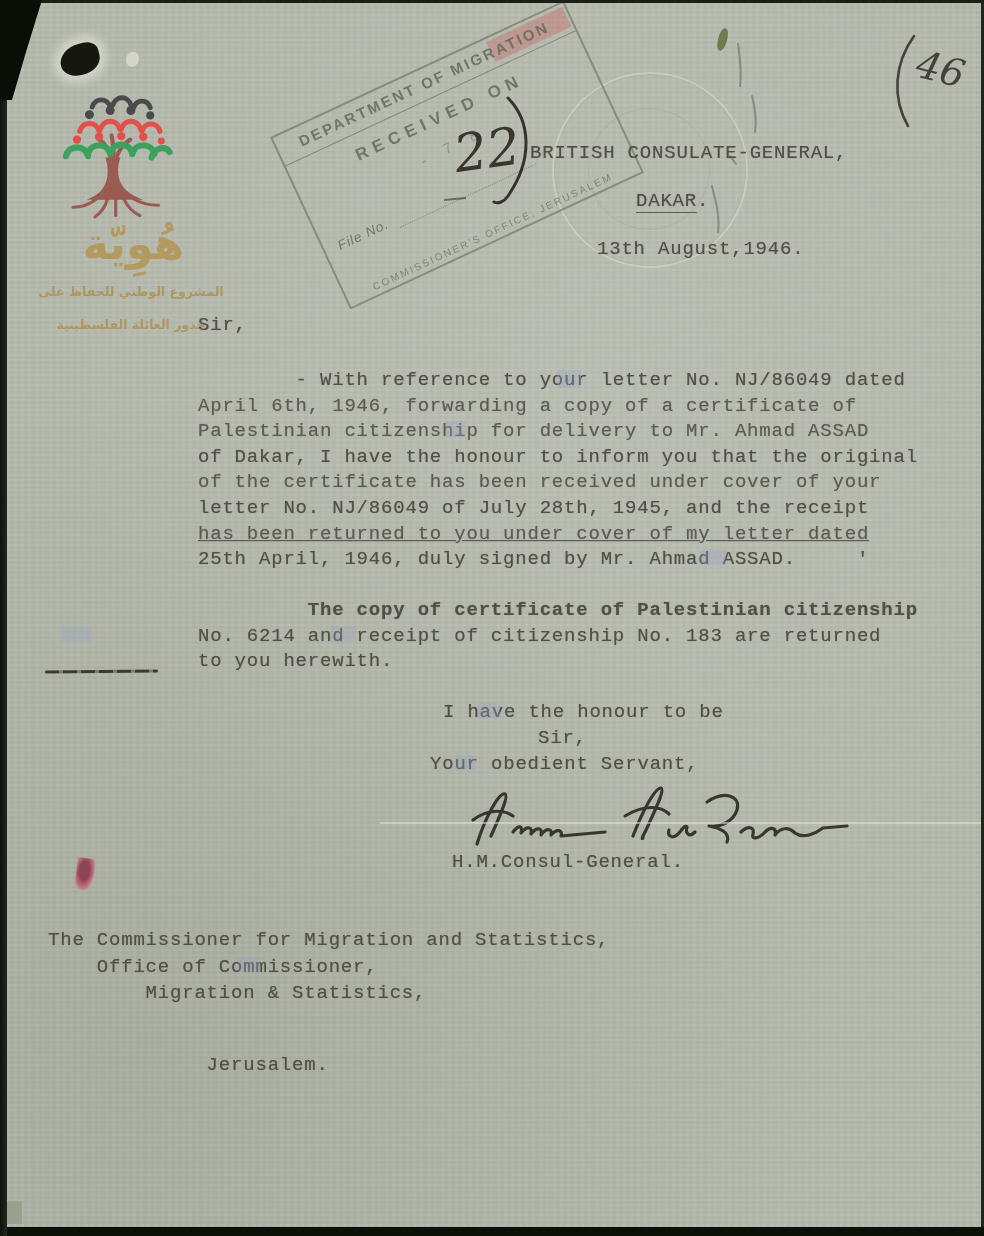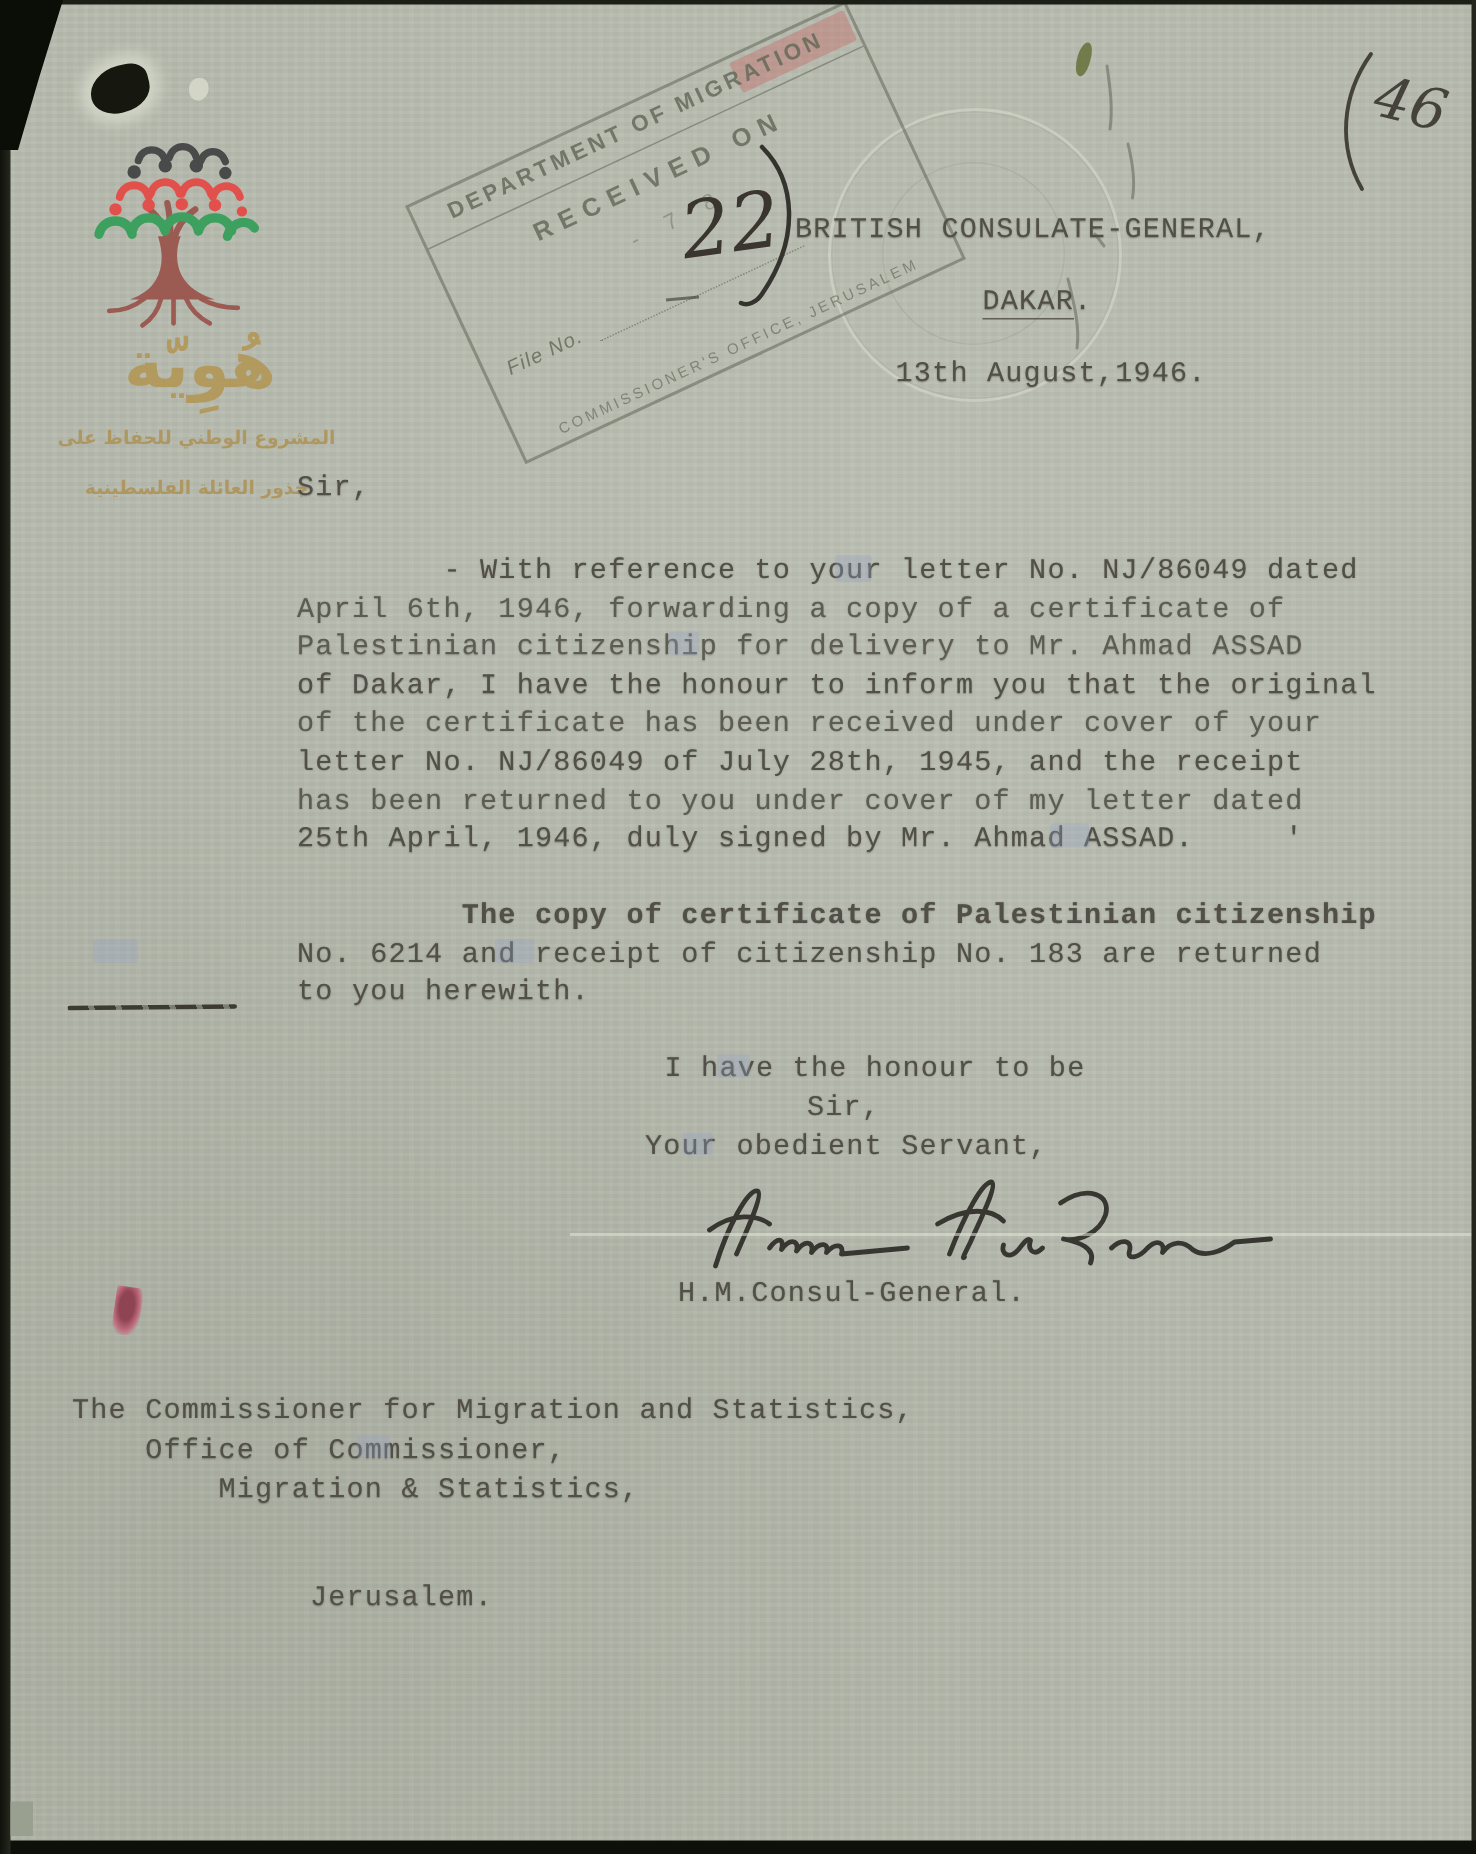"DAKAR." div.mono { left: 655px -> 636px }
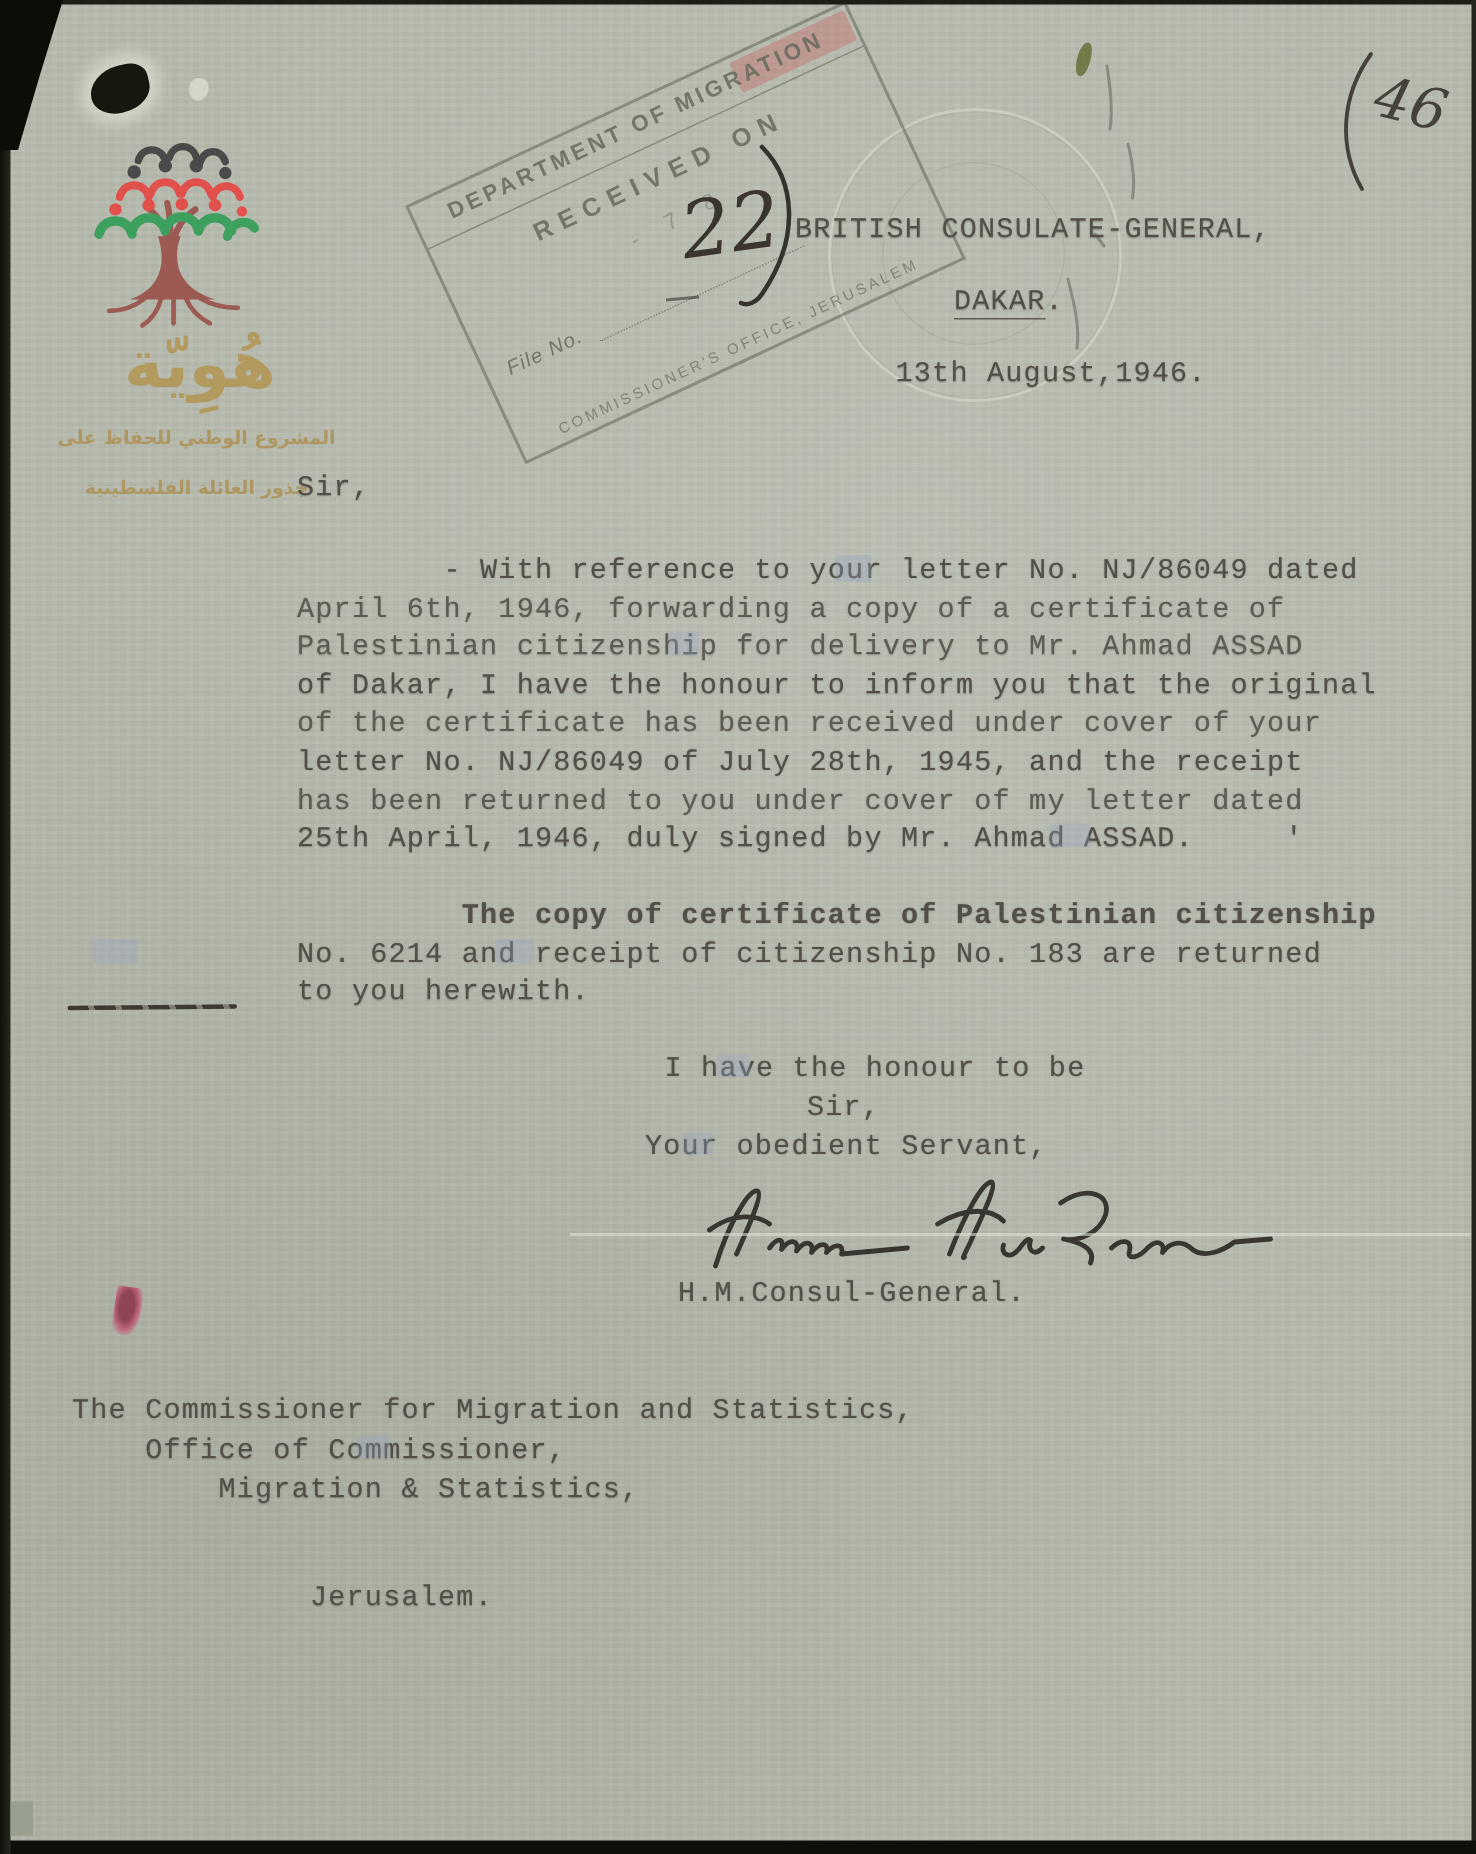"has been returned to you" div.mono { text-decoration: none -> underline }
